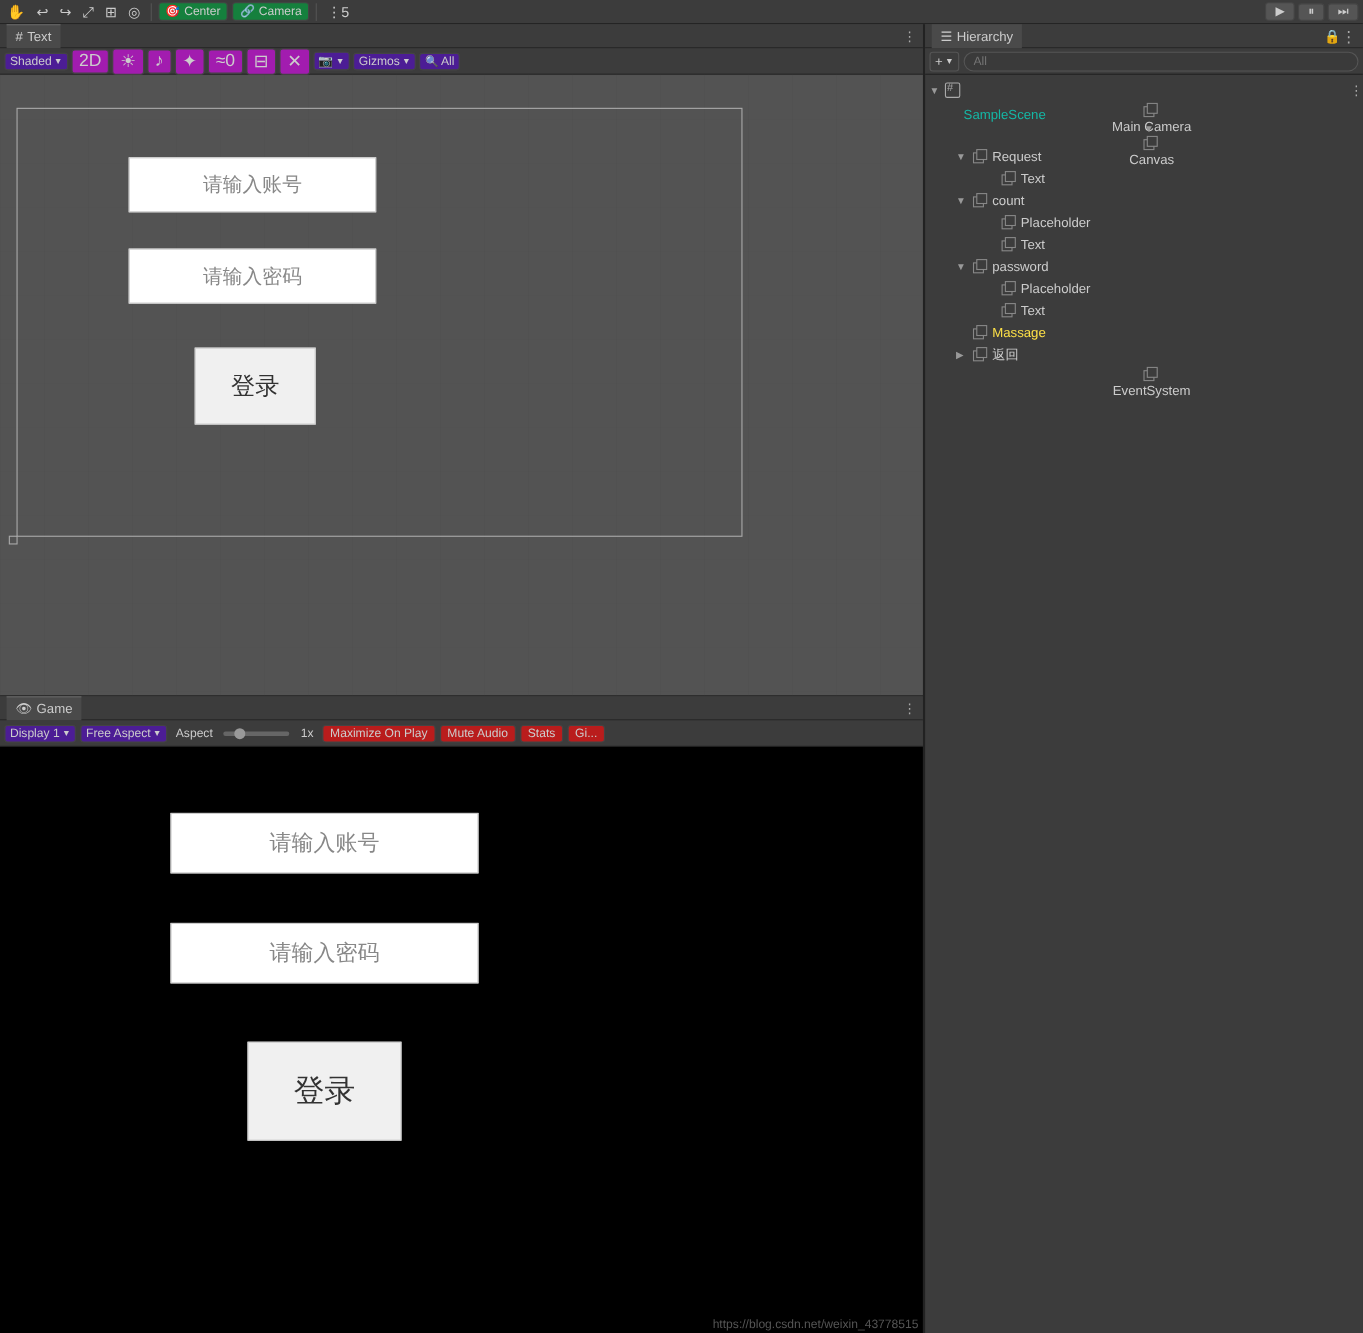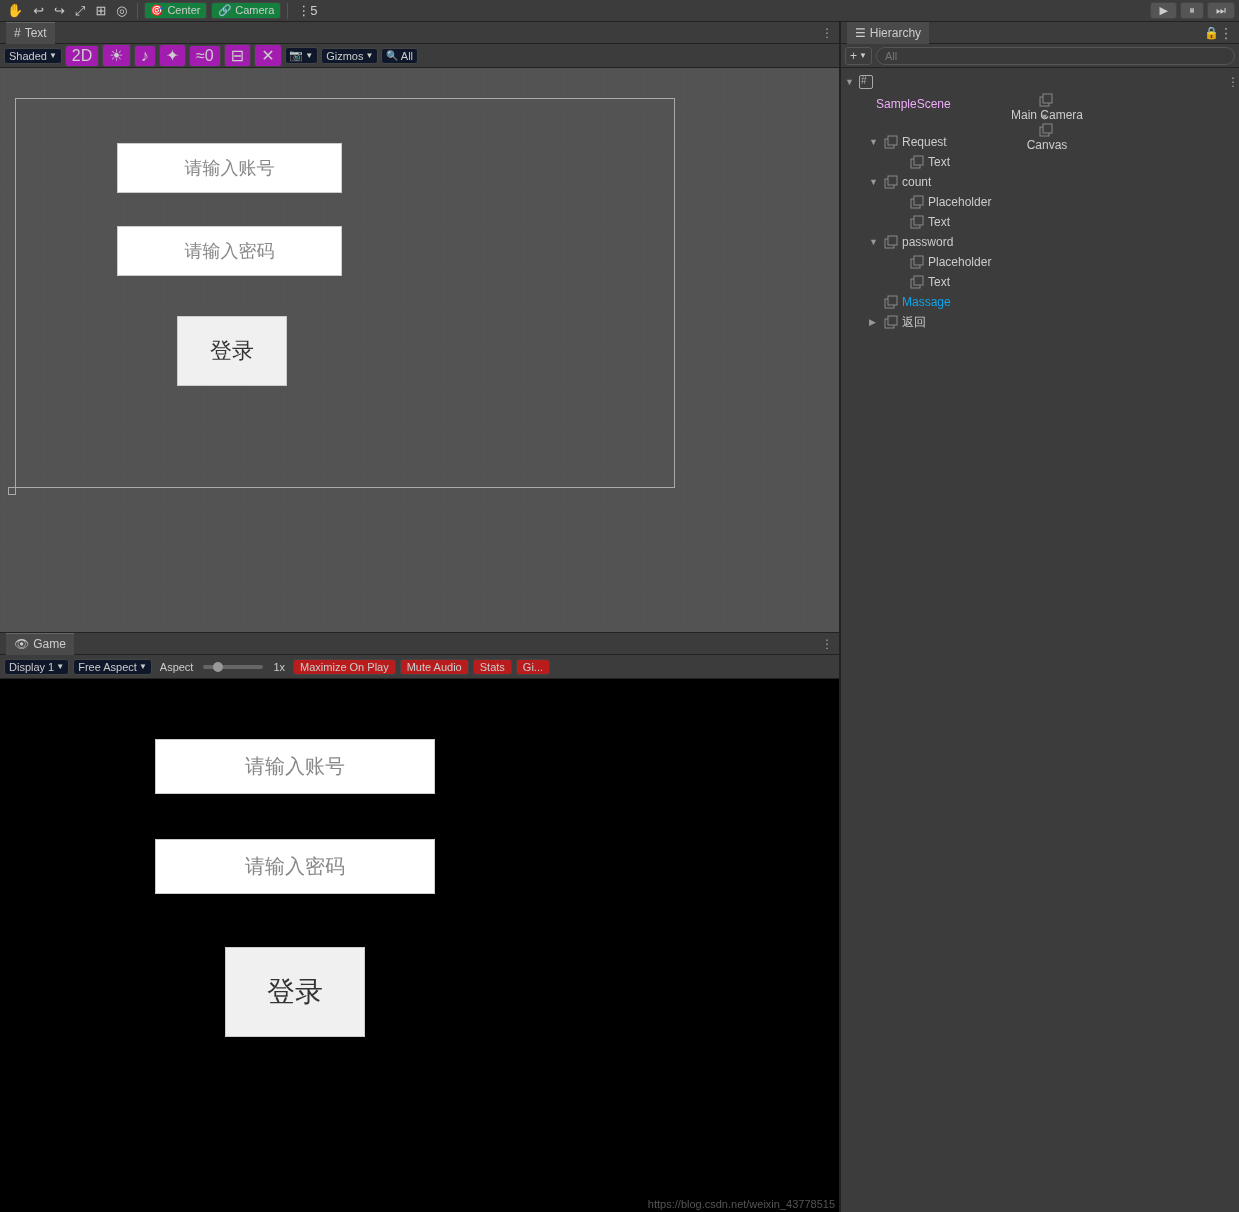"Shaded" .scene-toolbar-dropdown { background: #0f172a -> #4c1d95 }
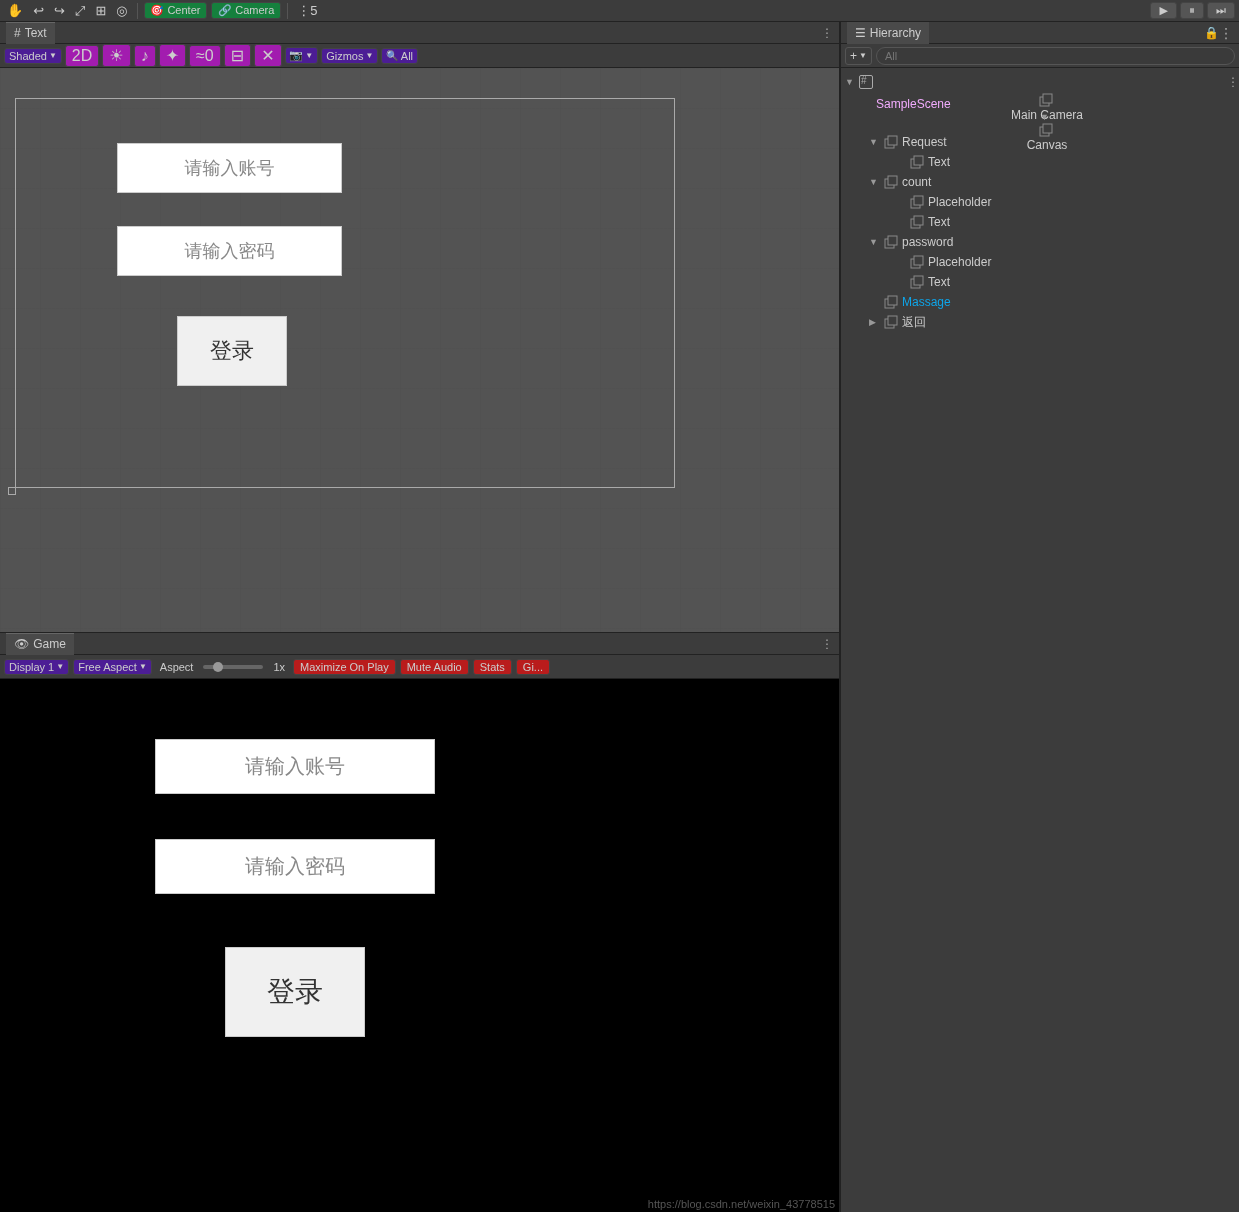"SampleScene" .tree-scene-label { color: #f0abfc -> #14b8a6 }
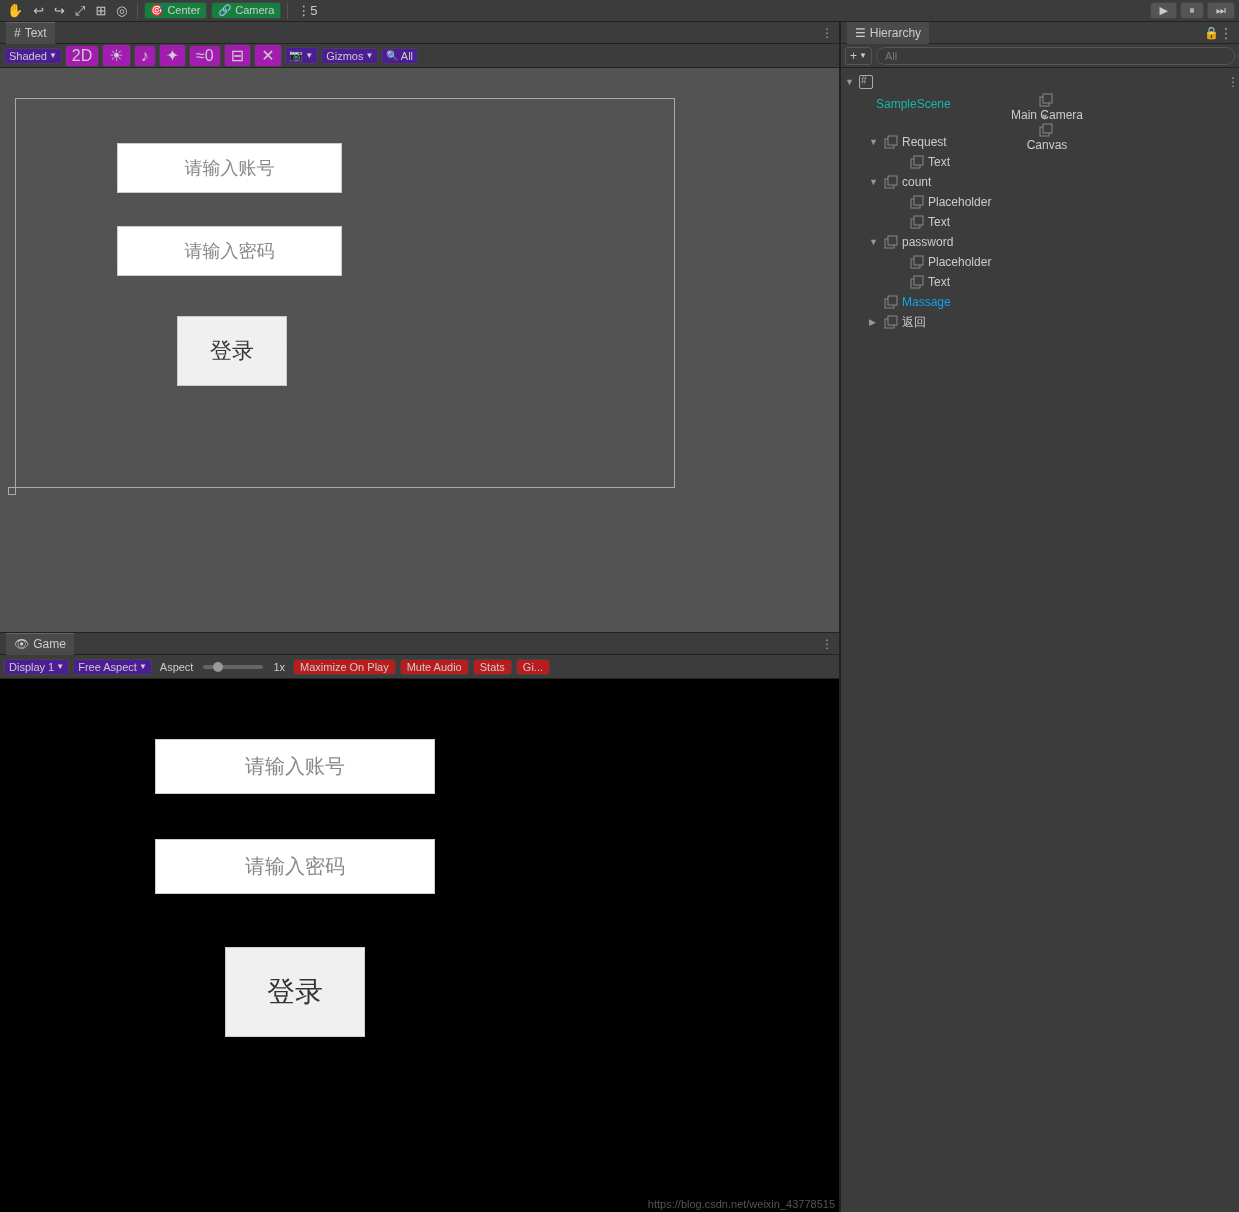"Massage" .tree-label-gray { color: #0ea5e9 -> #fde047 }
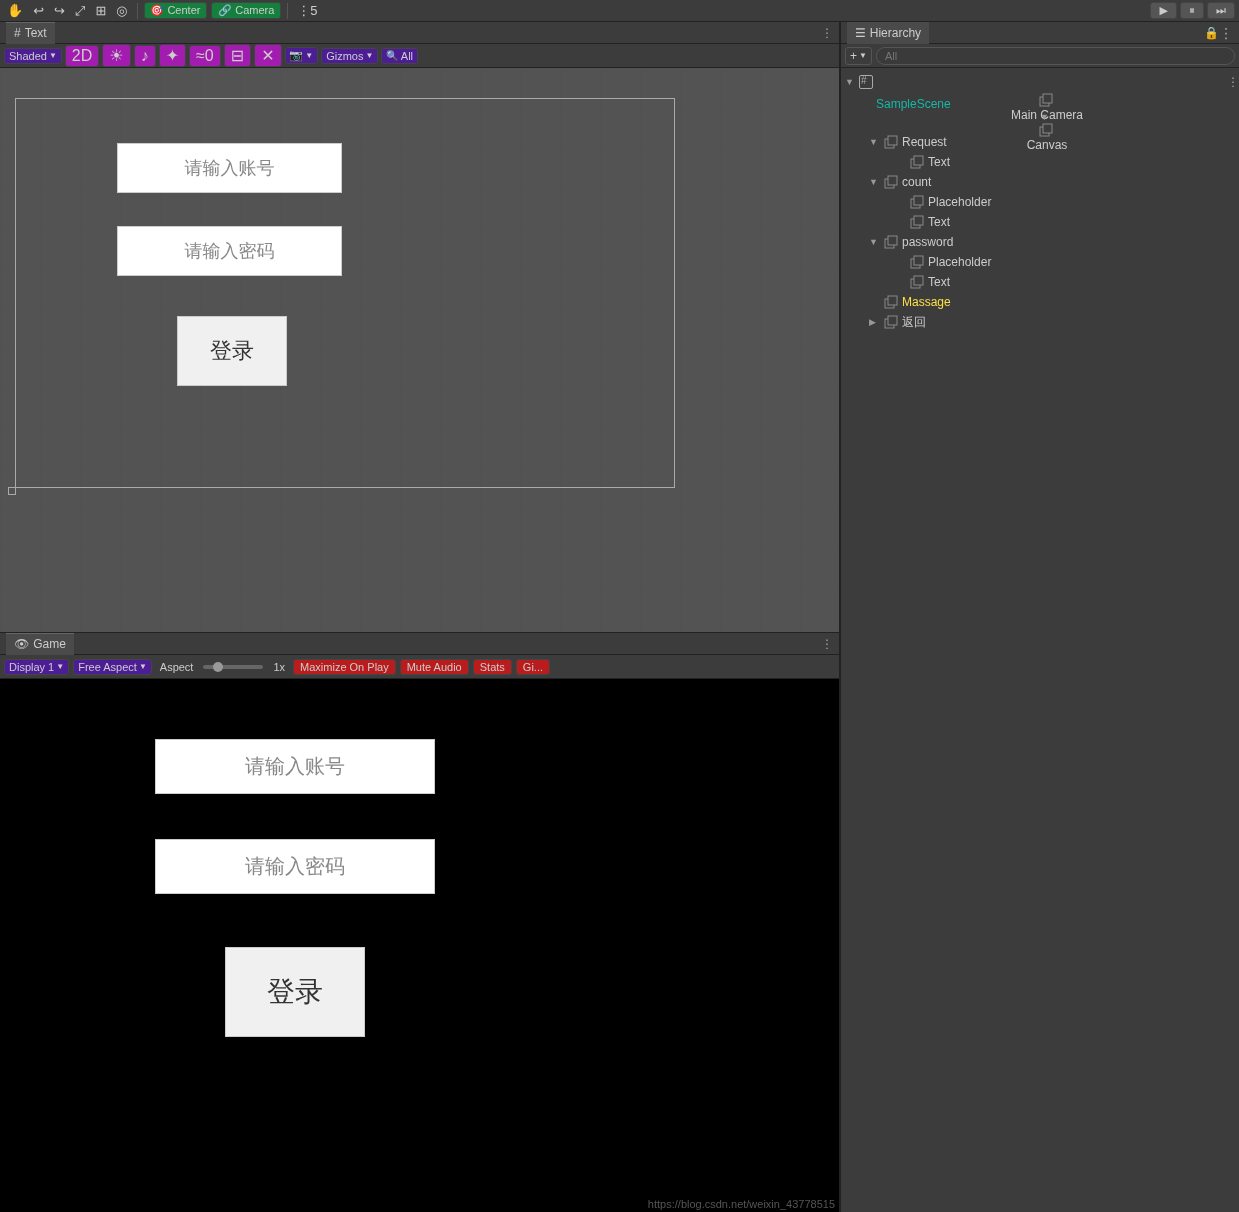"EventSystem" div.tree-item { html: none -> <div> <span></span> <span> <svg> <rect></rect> <rect></rect> </svg> </span> <span>EventSystem</span> </div> }
